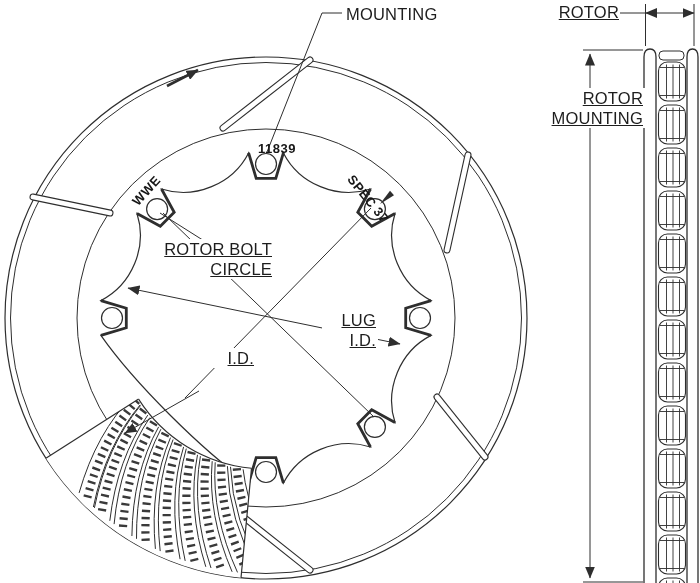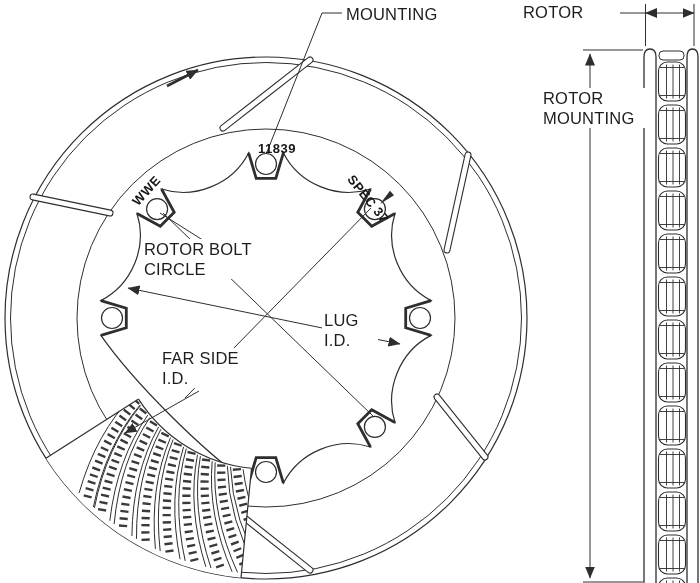"ROTOR" .ctr { text-align: left -> right; text-decoration: none -> underline }
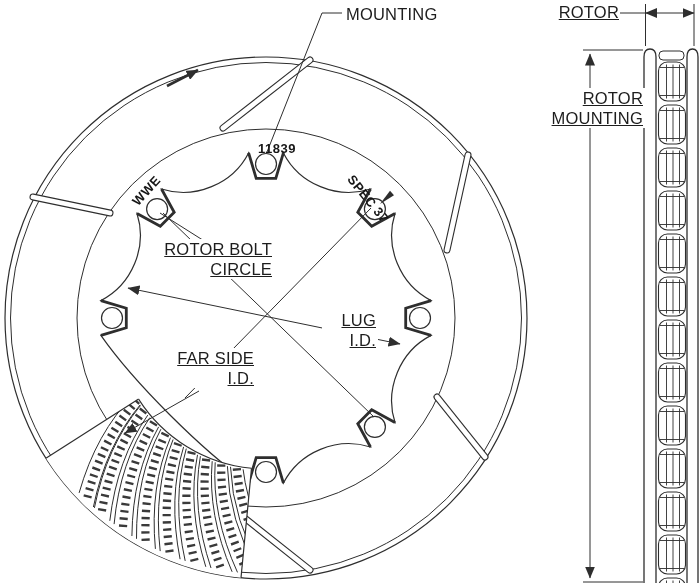"FAR SIDE" span { html: <span>FAR SIDE</span> -> none }
